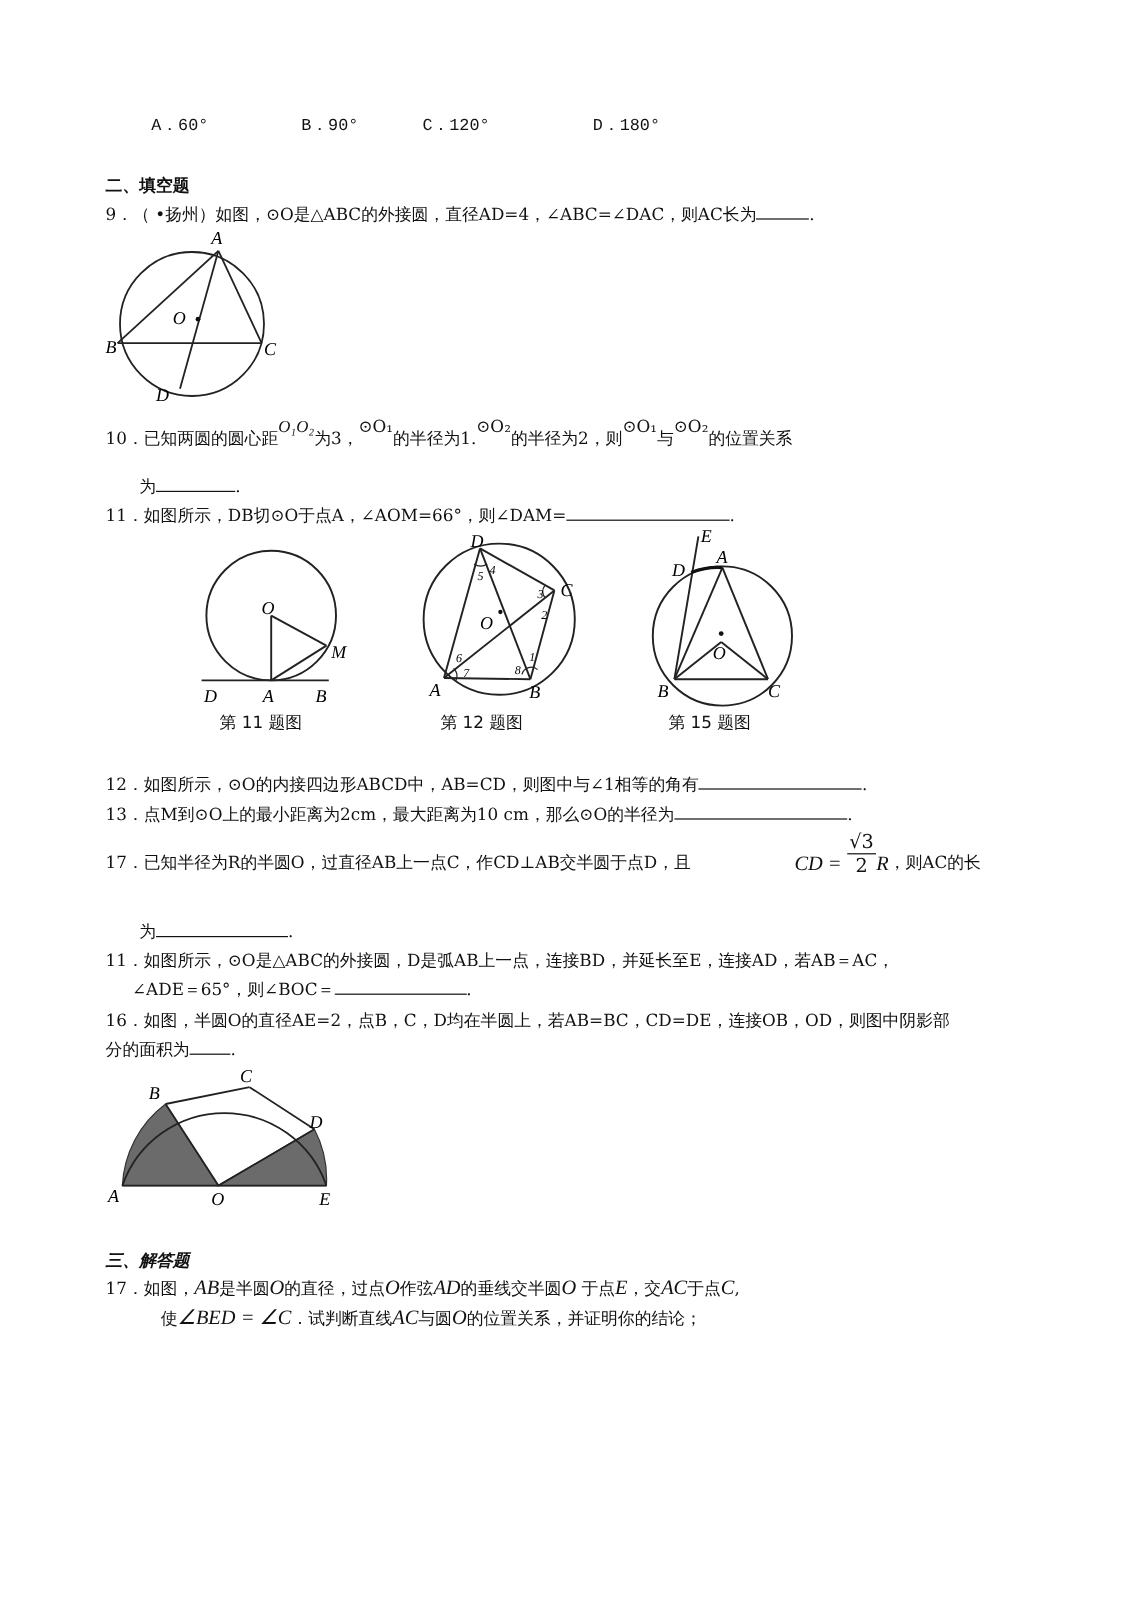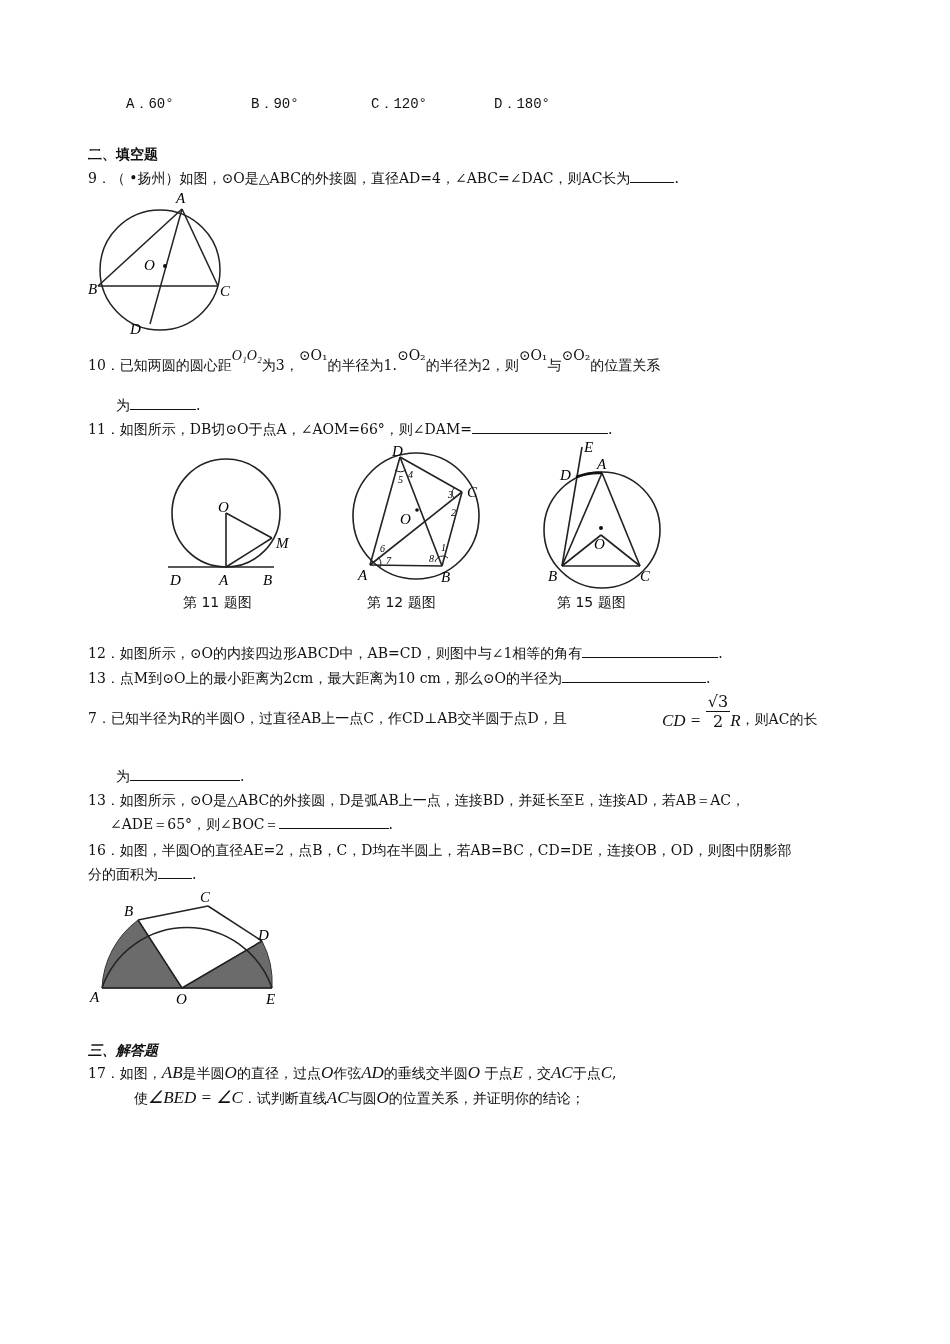"C．120°" div.abs { left: 371px -> 352px }
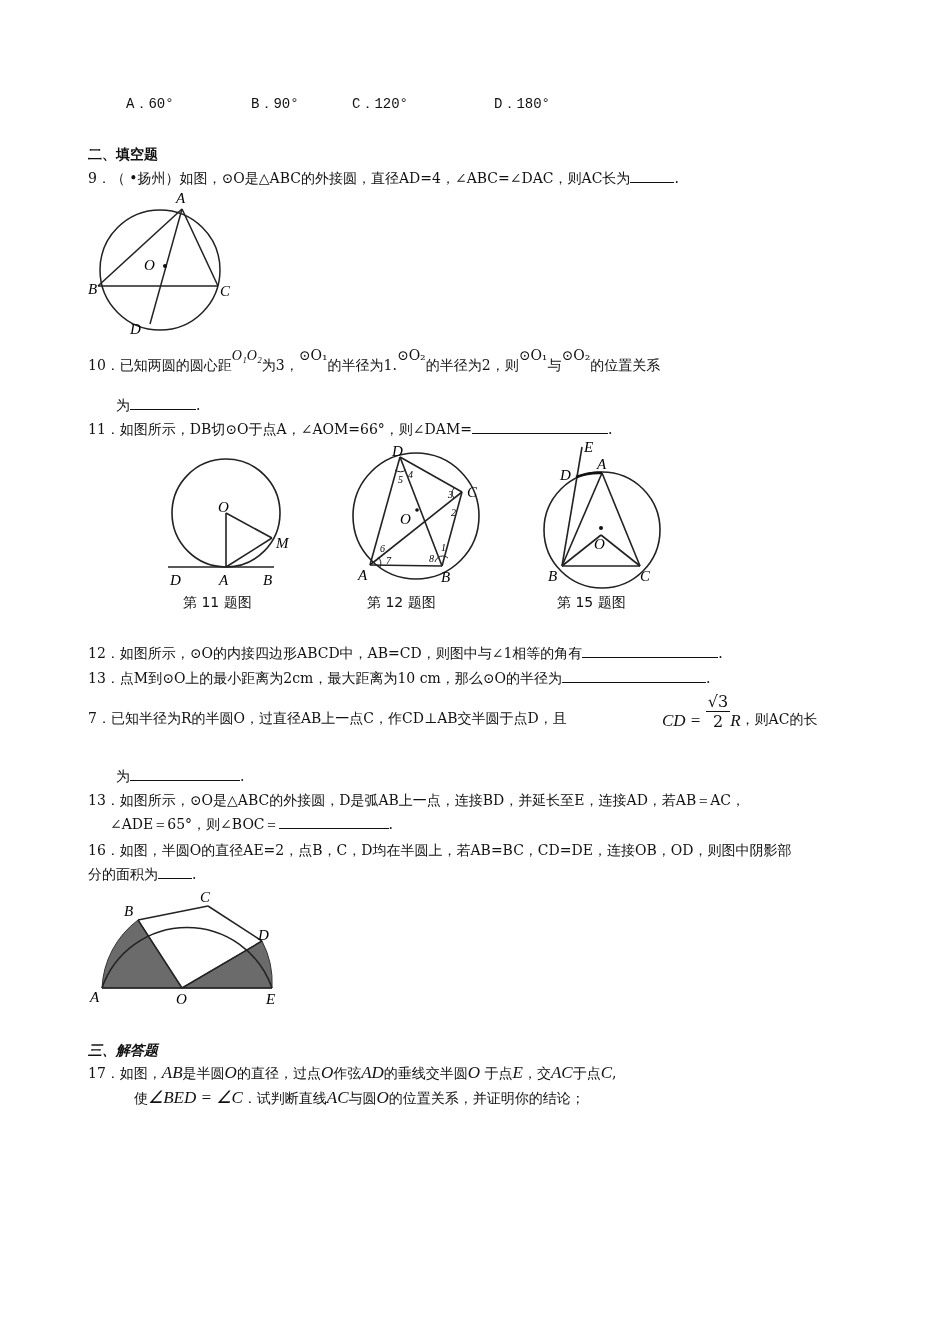"7．已知半径为R的半圆O，过直径AB上一点C，作CD⊥AB交半圆于点D，且" span { text: 7 -> 17 }
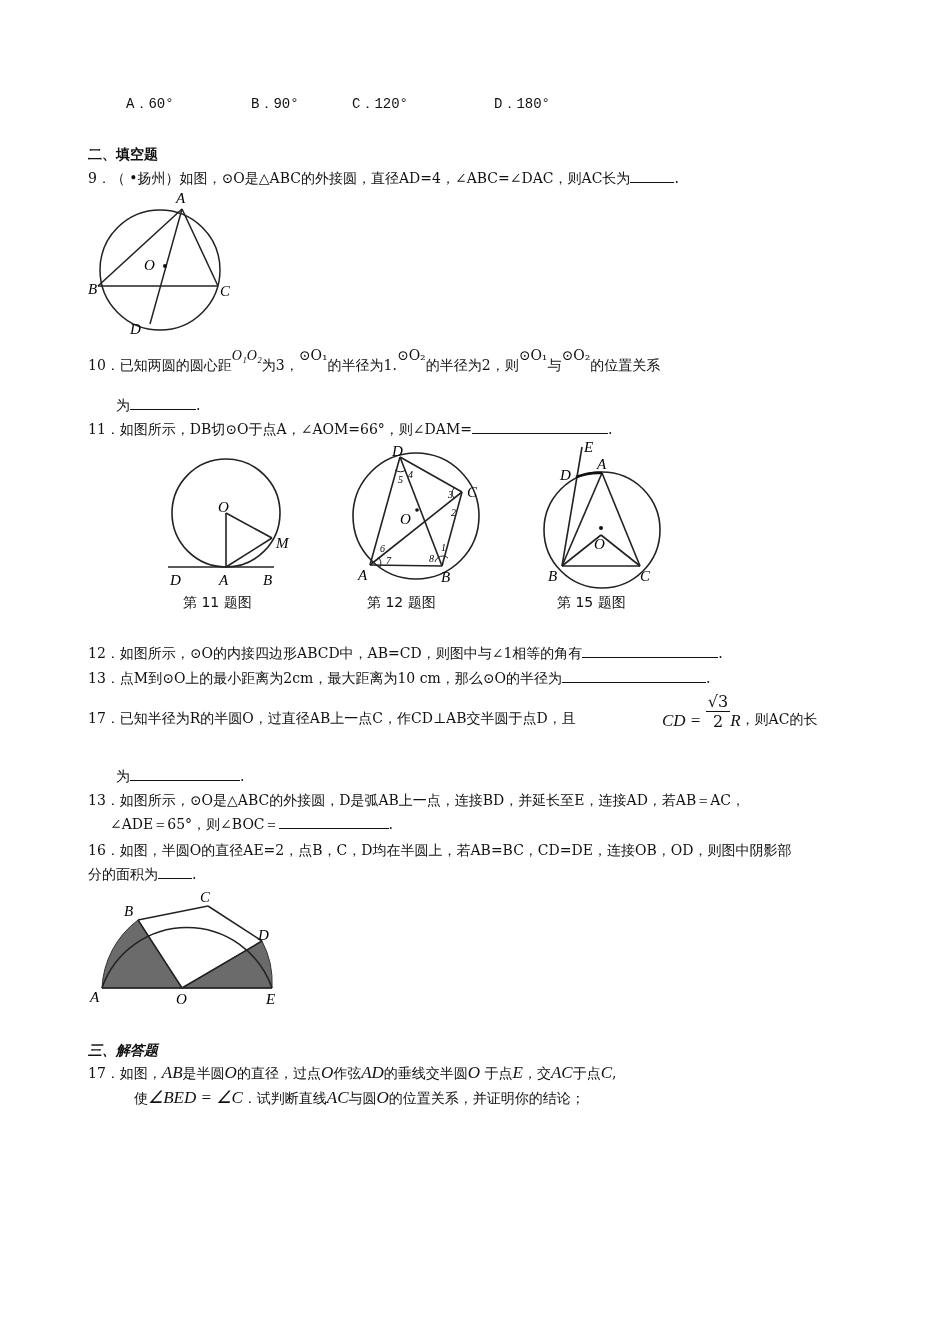"13．如图所示，⊙O是△ABC的外接圆，D是弧AB上一点，连接BD，并延长至E，" div.abs { text: 13 -> 11 }
